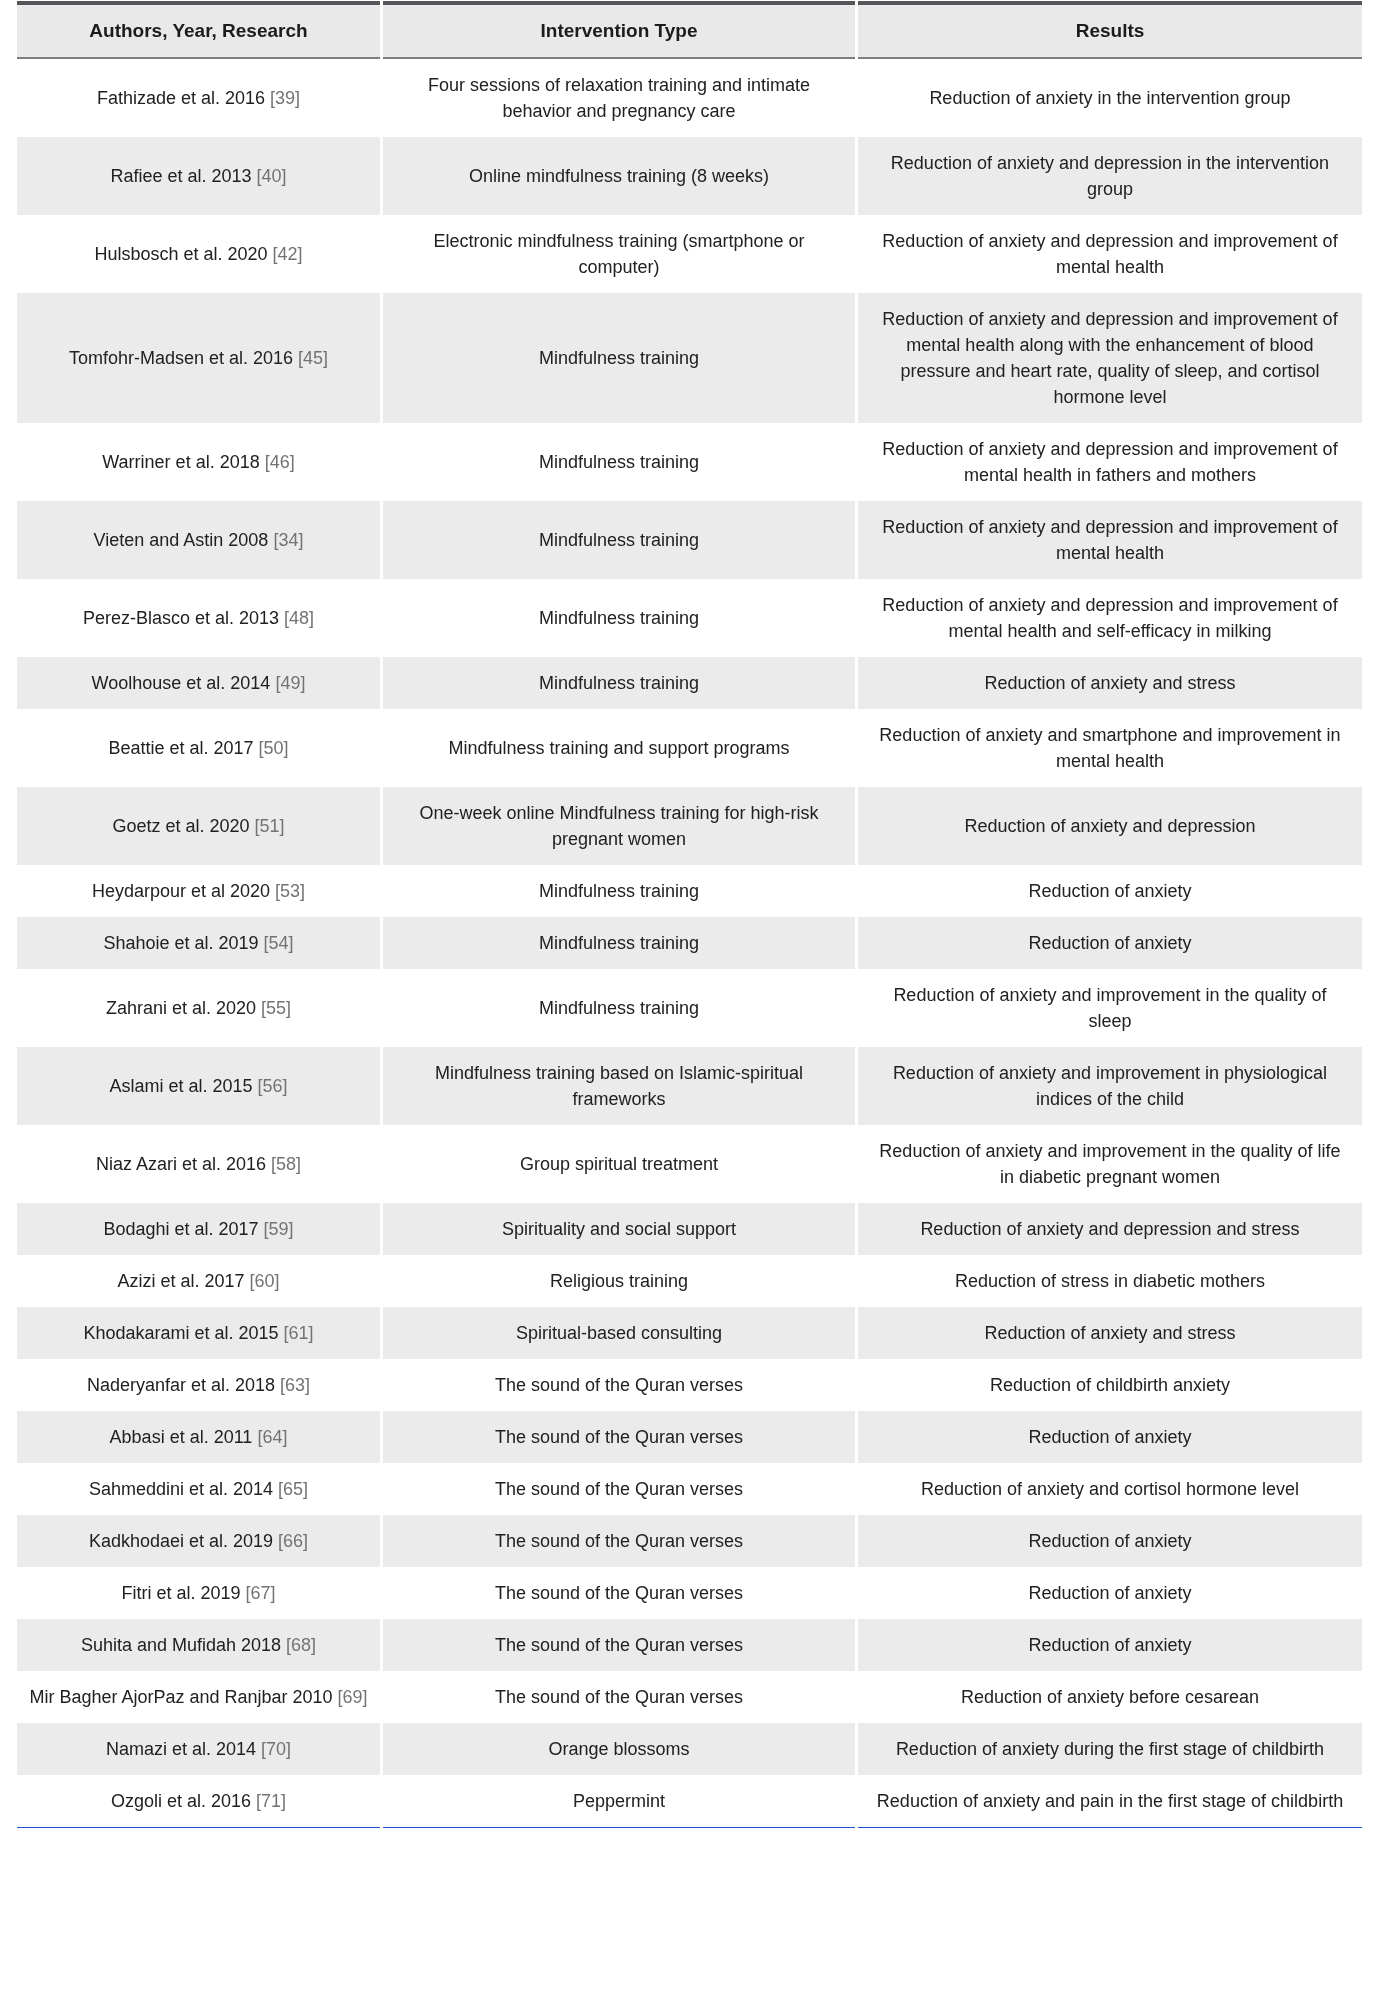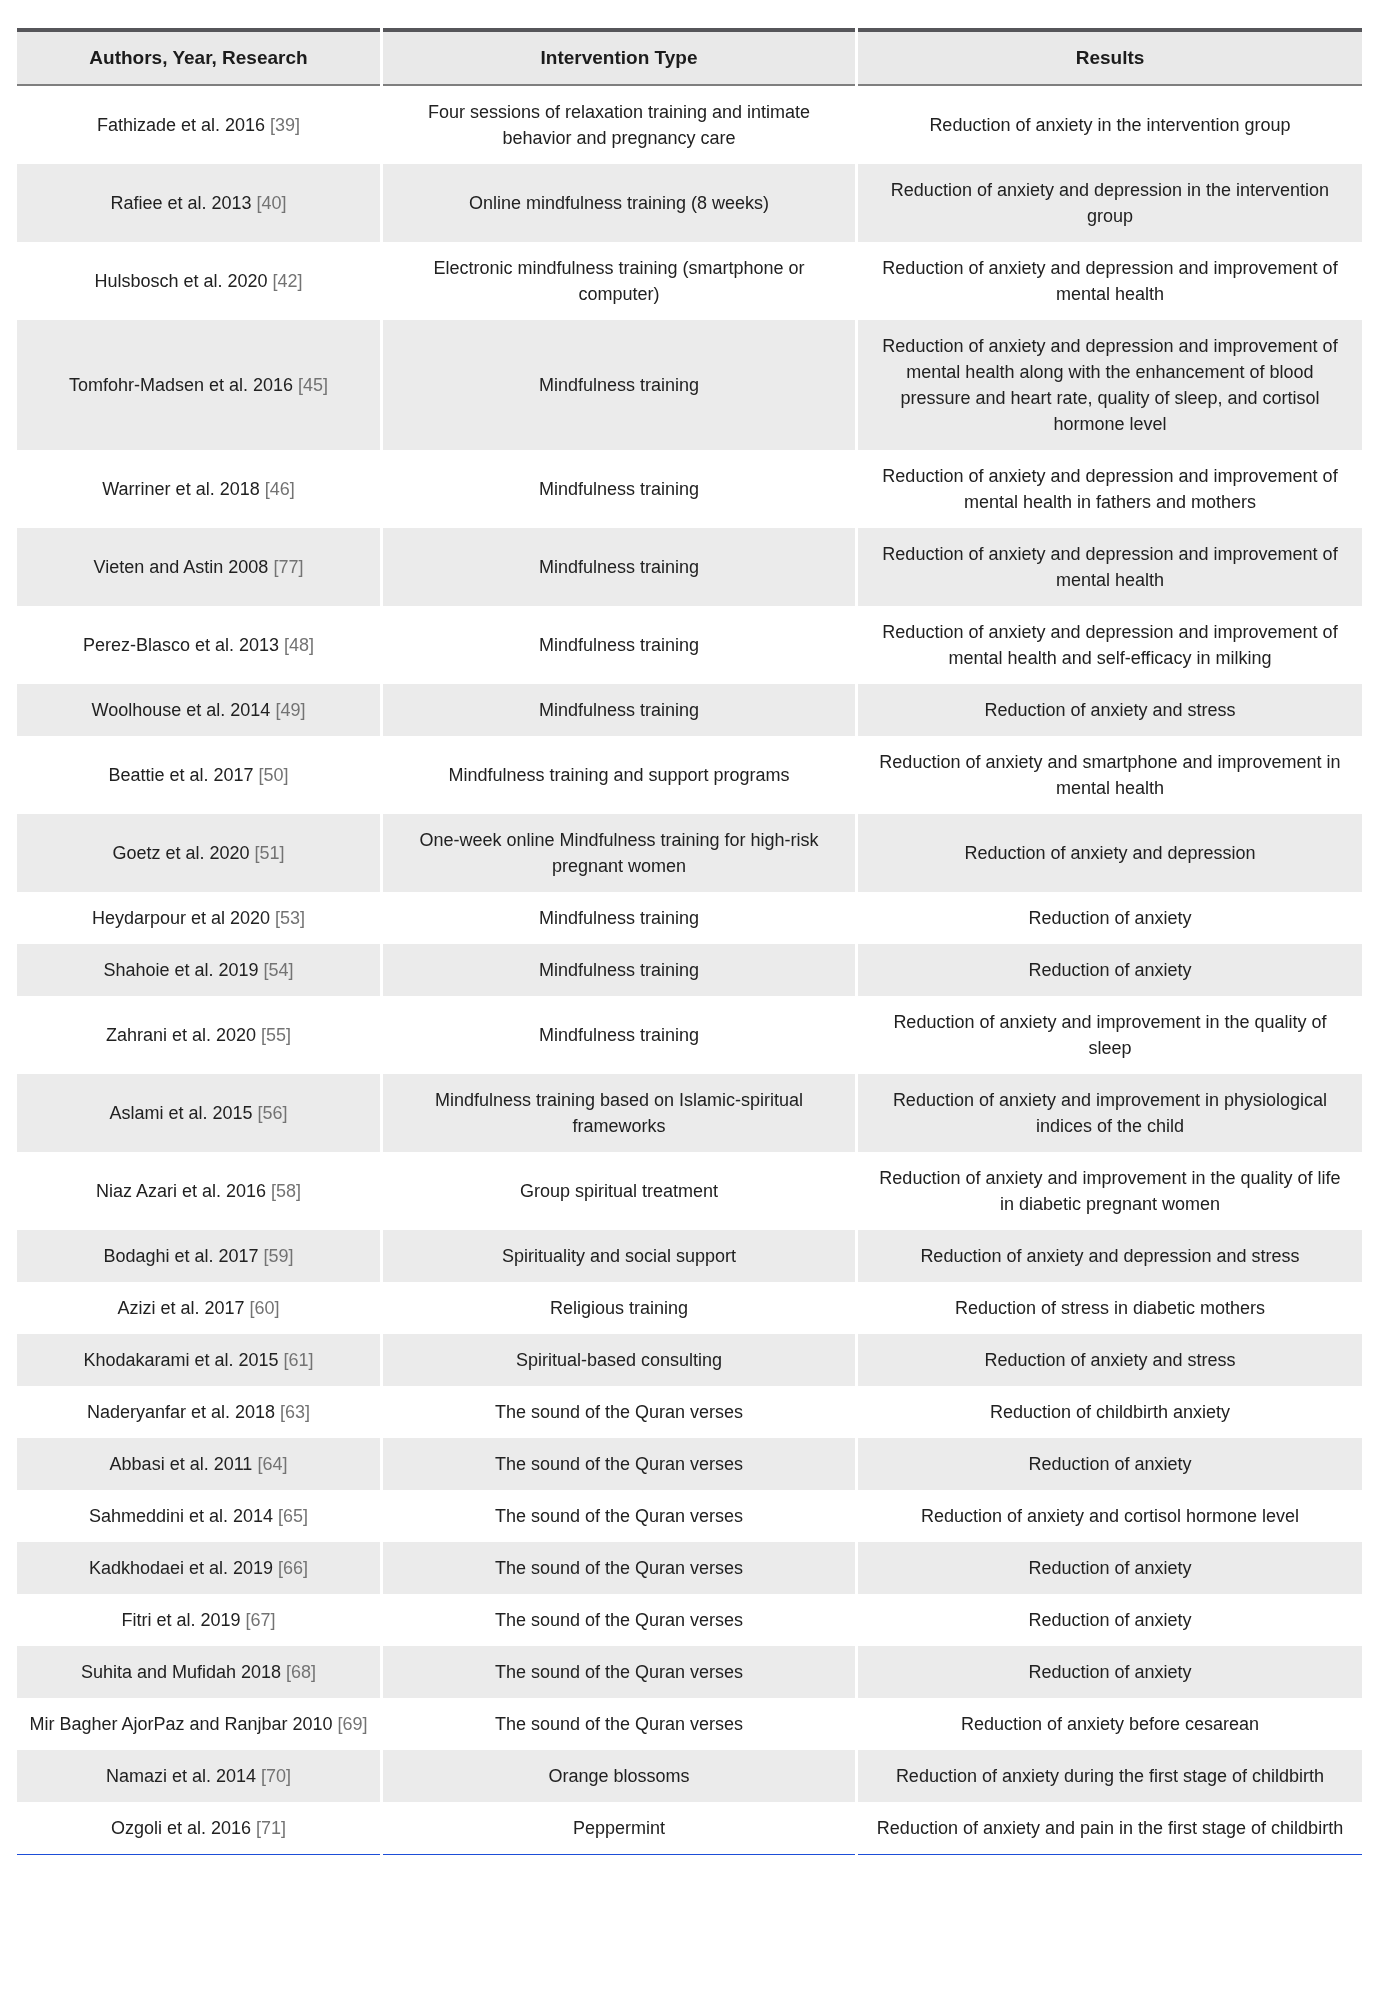"Authors, Year, Research" .page { padding: 28px 14px 20px 14px -> 1px 14px 20px 14px }
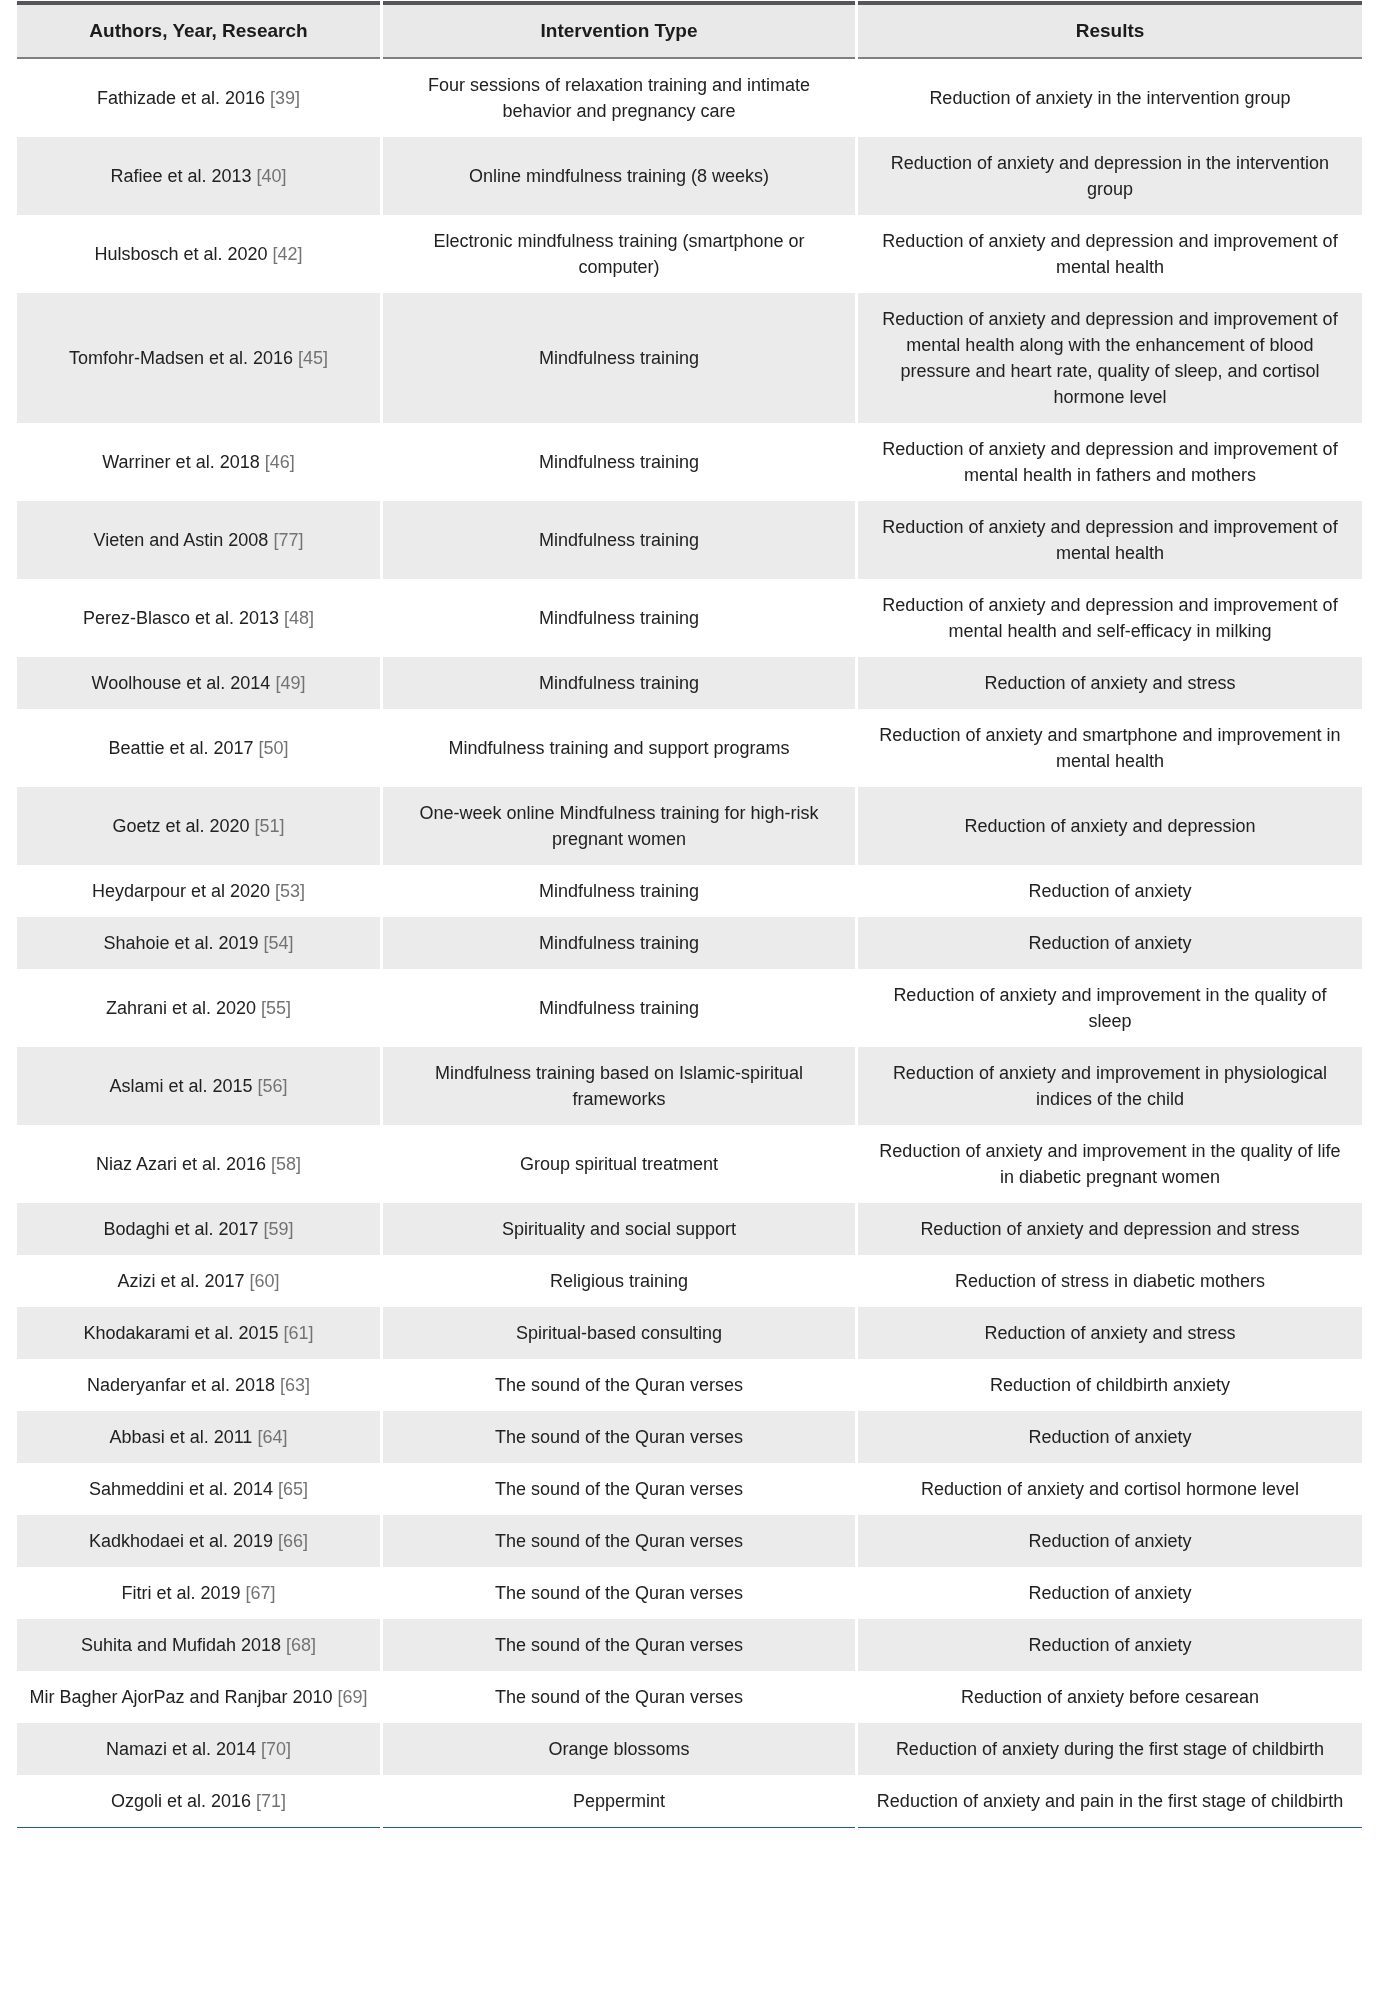"[77]" a.ref { text: 77 -> 34 }
